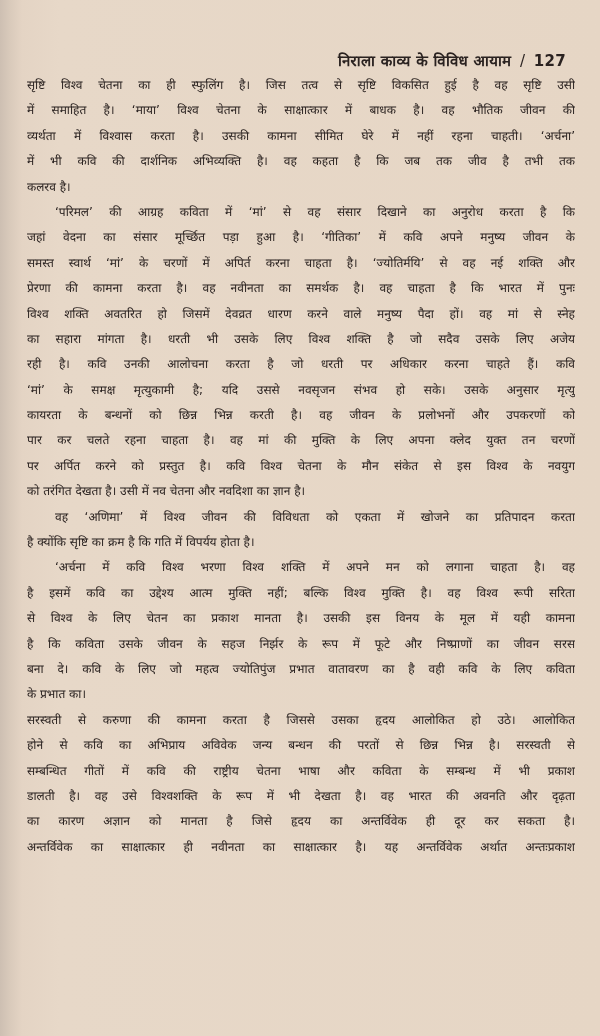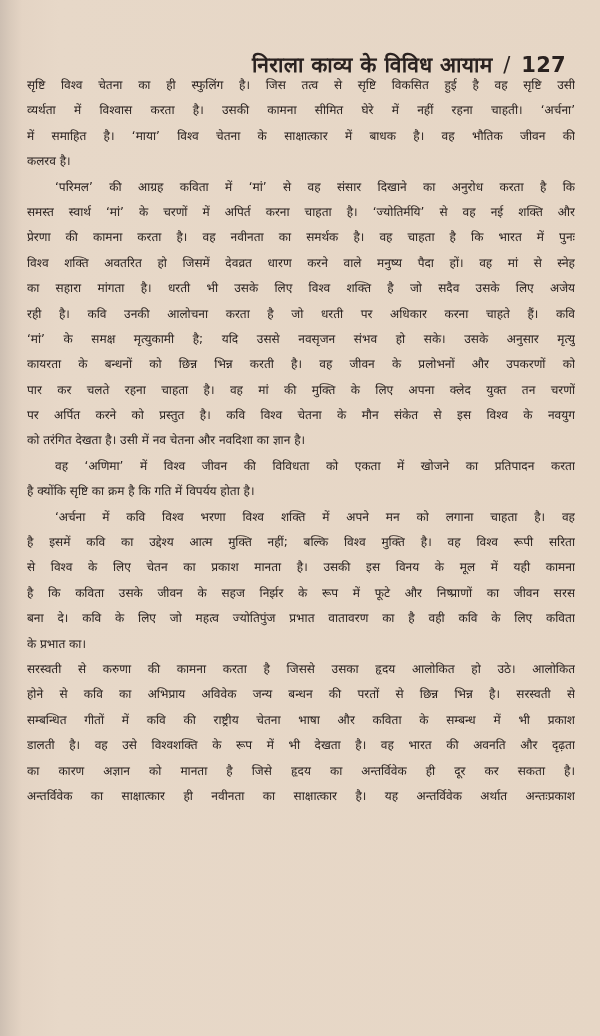"निराला काव्य के विविध आयाम" .header { font-size: 21px -> 15px }
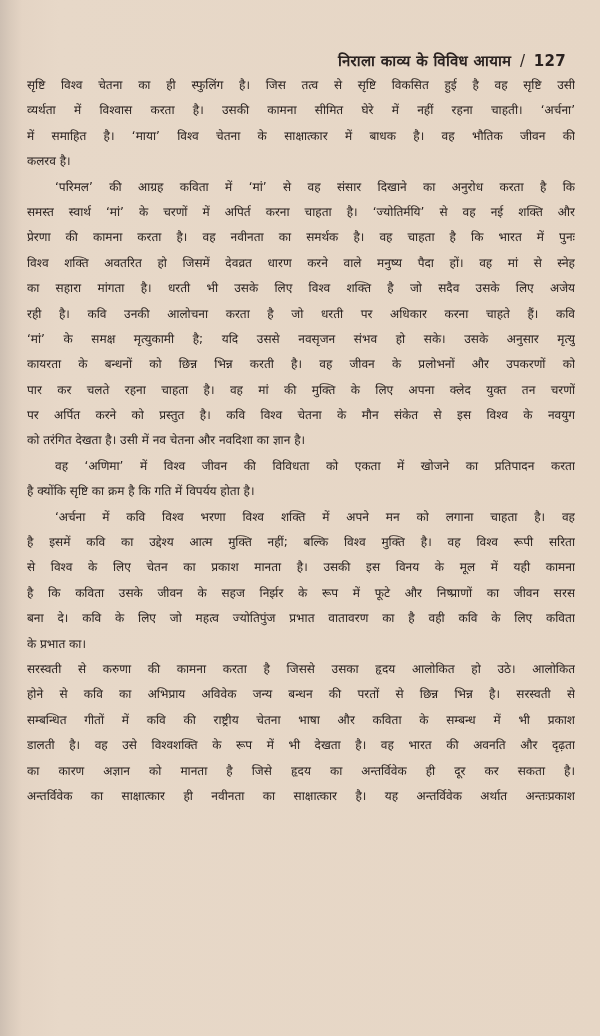"व्यर्थता में विश्वास करता है।" span.line { order: before "में समाहित है। ‘माया’ विश्व" -> after "में समाहित है। ‘माया’ विश्व" }
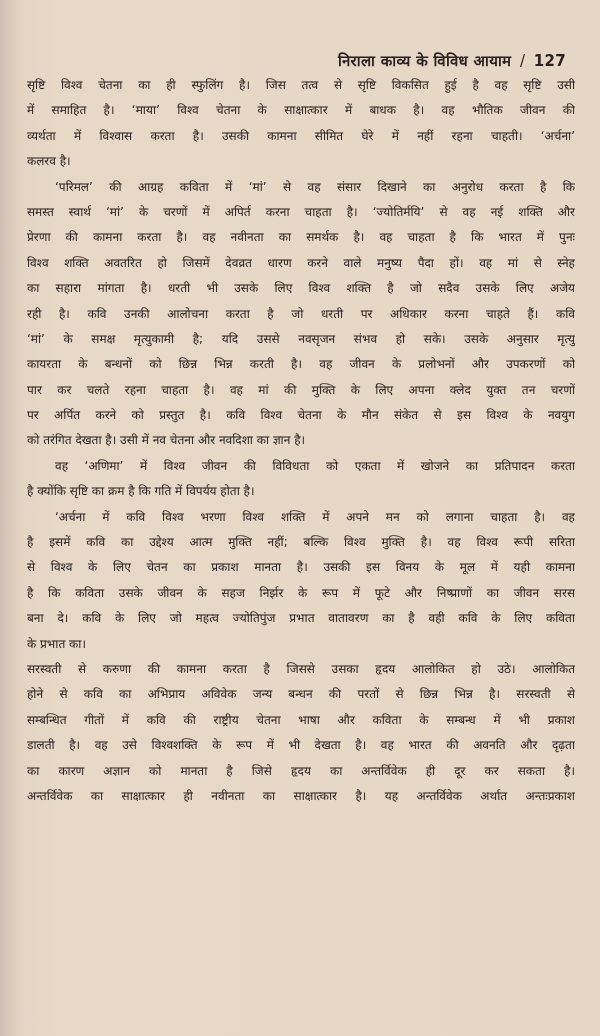"में भी कवि की दार्शनिक" span.line { html: none -> <span>में भी कवि की दार्शनिक अभिव्यक्ति है। वह कहता है कि जब तक जीव है तभी तक</span> }
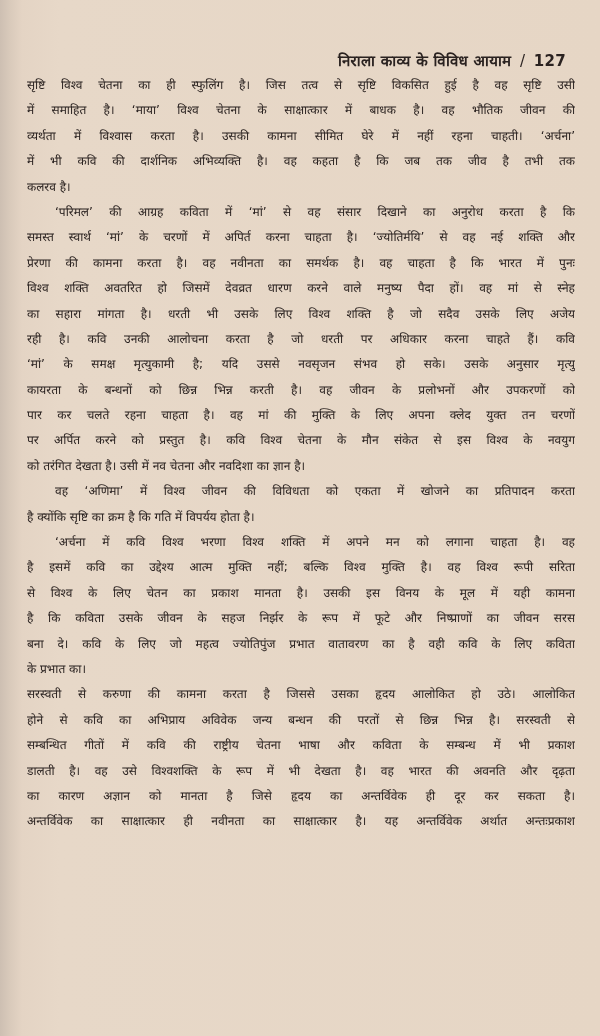"जहां वेदना का संसार मूर्च्छित" span.line { html: none -> <span>जहां वेदना का संसार मूर्च्छित पड़ा हुआ है। ‘गीतिका’ में कवि अपने मनुष्य जीवन के</span> }
